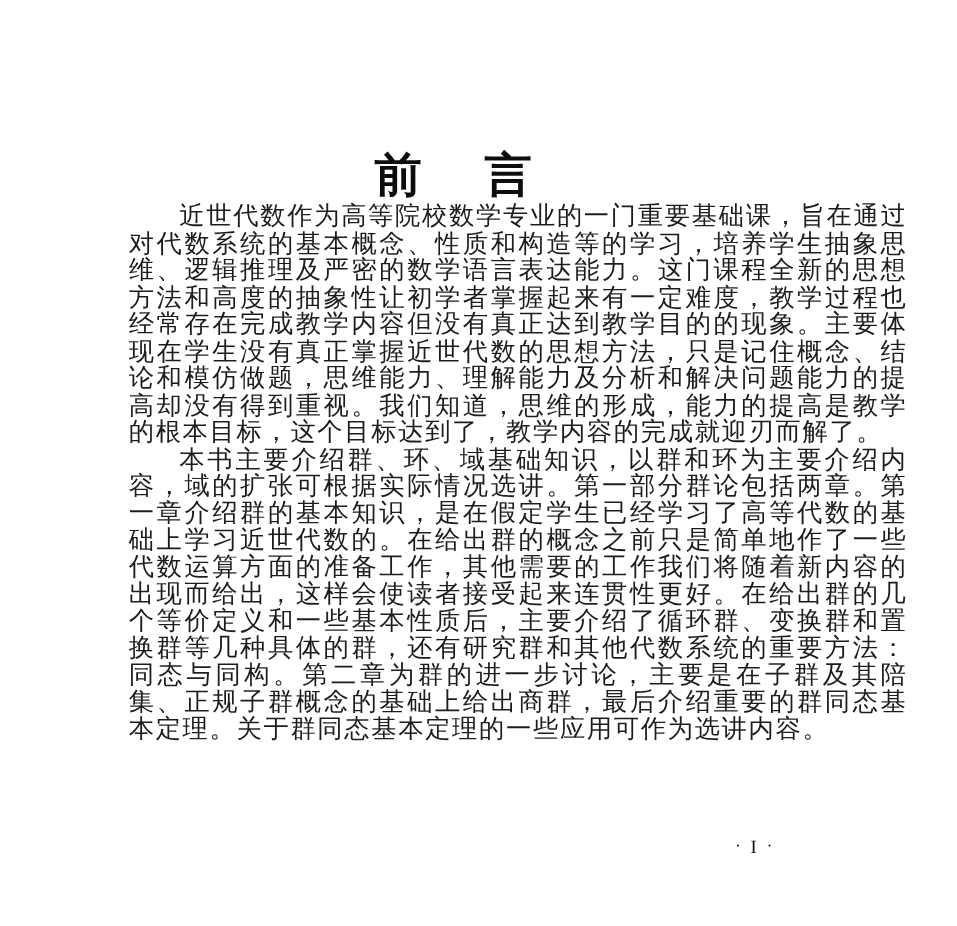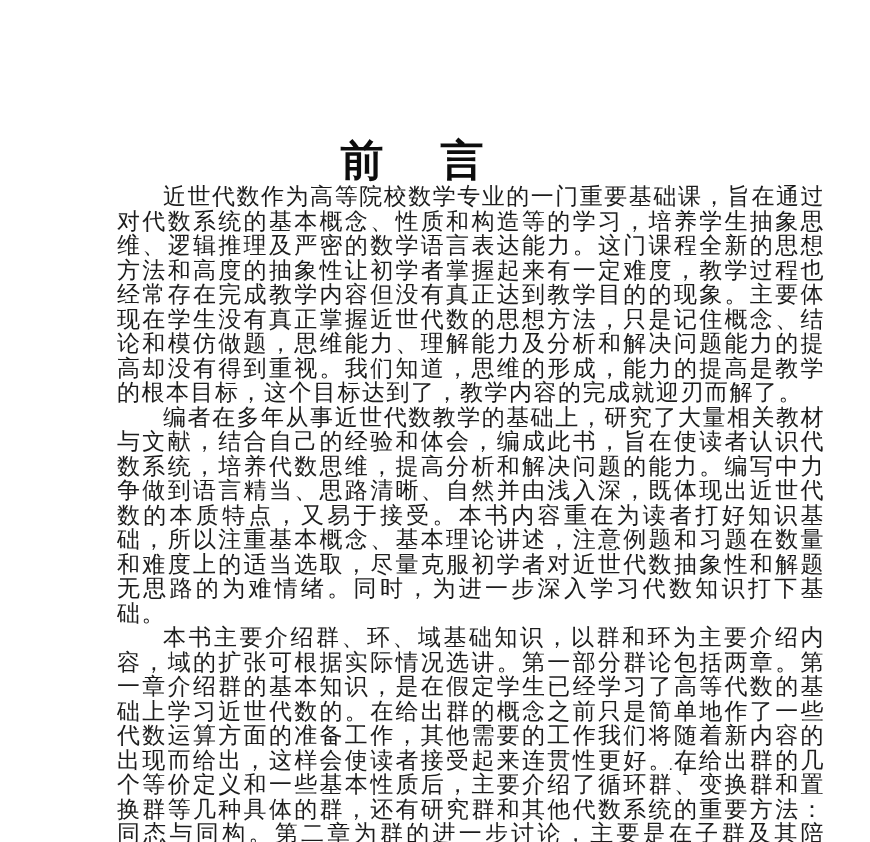"编者在多年从事近世代数教学的基础上，研究了大量相关教材与文献，结合自己的经验和体" p { html: <p>编者在多年从事近世代数教学的基础上，研究了大量相关教材与文献，结合自己的经验和体会，编成此书，旨在使读者认识代数系统，培养代数思维，提高分析和解决问题的能力。编写中力争做到语言精当、思路清晰、自然并由浅入深，既体现出近世代数的本质特点，又易于接受。本书内容重在为读者打好知识基础，所以注重基本概念、基本理论讲述，注意例题和习题在数量和难度上的适当选取，尽量克服初学者对近世代数抽象性和解题无思路的为难情绪。同时，为进一步深入学习代数知识打下基础。</p> -> none }
